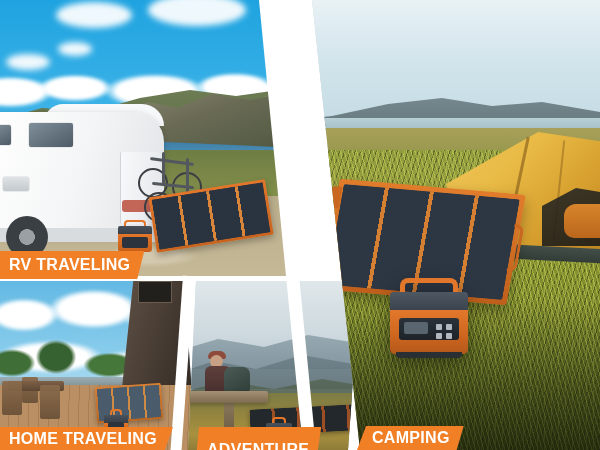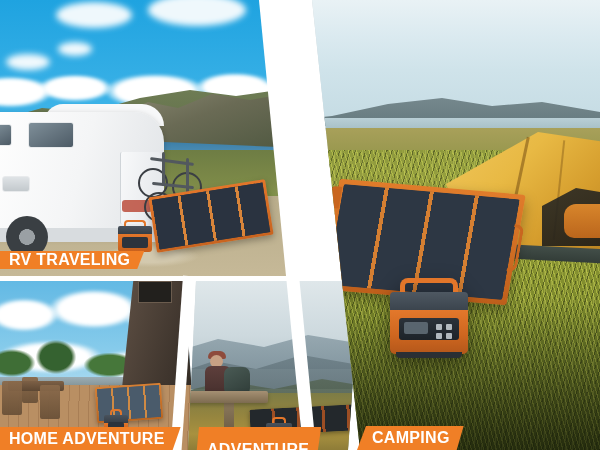"RV TRAVELING" #label-rv { height: 18px -> 28px }
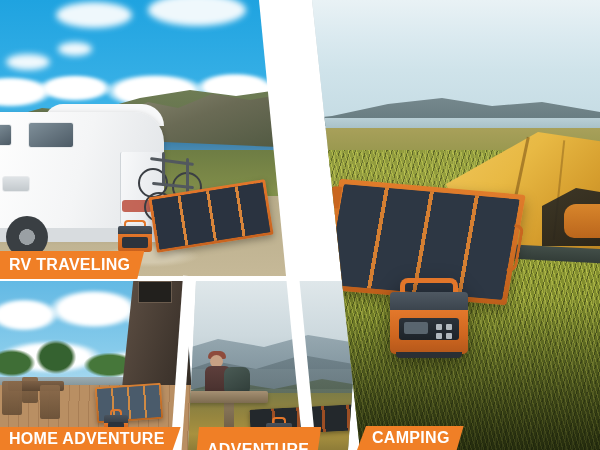"HOME ADVENTURE" div.label-banner { text: ADVENTURE -> TRAVELING }
